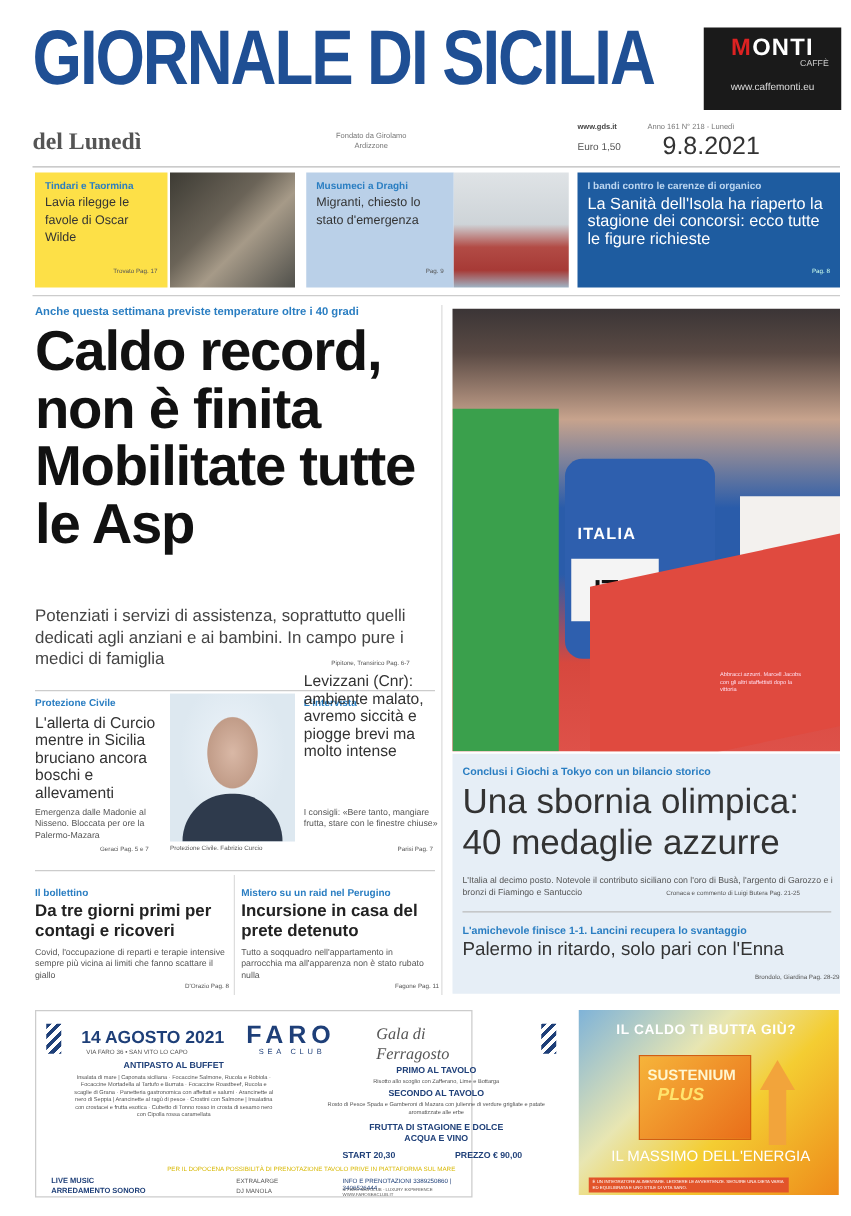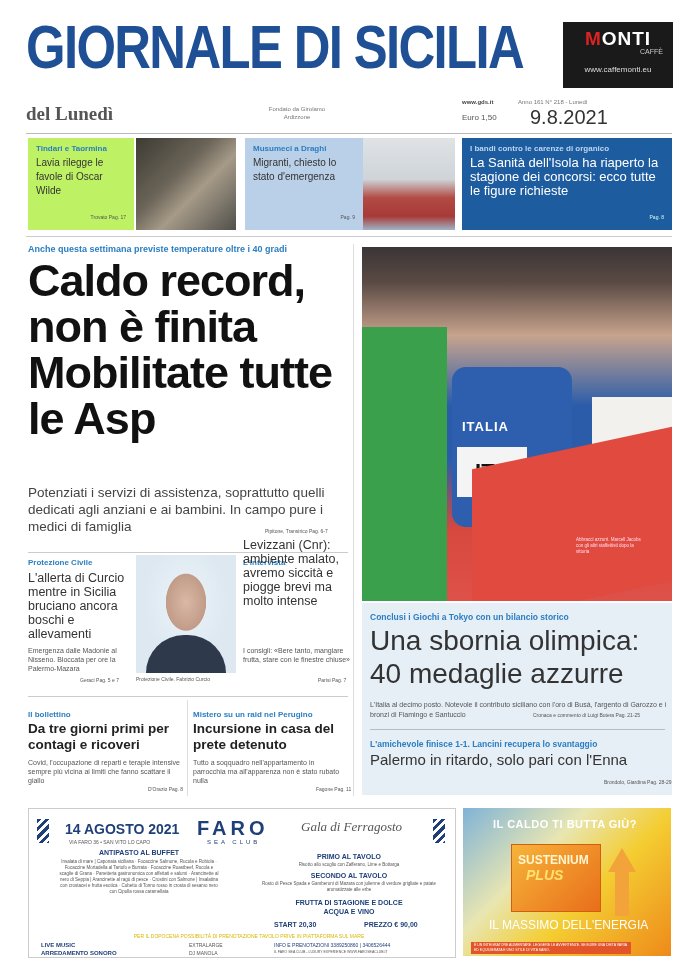"Tindari e Taormina" .t1 { background: #bef264 -> #fde047 }
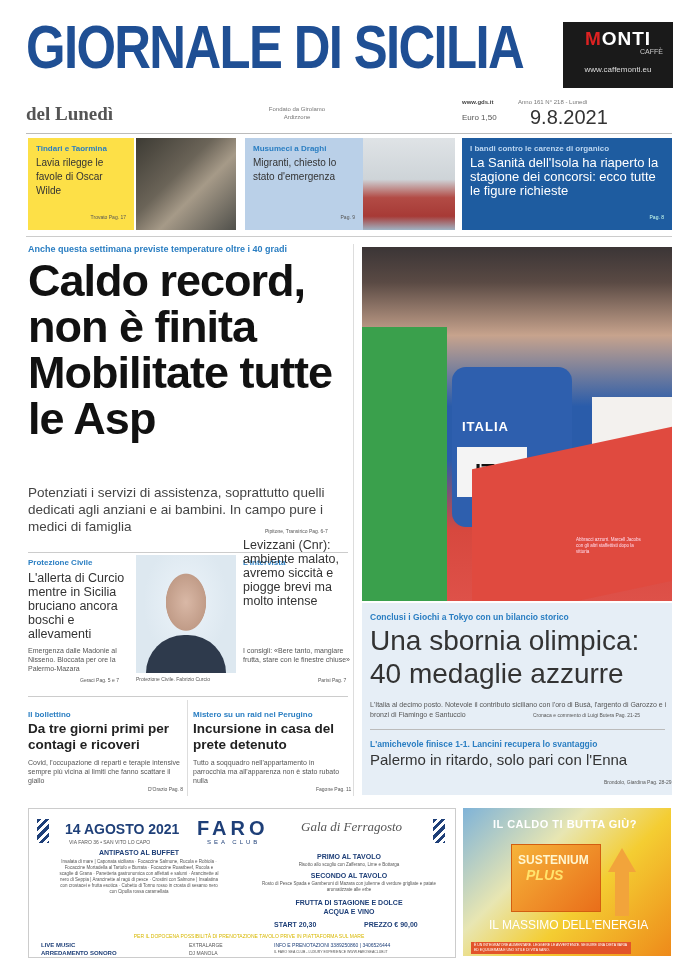"14 AGOSTO 2021" .faro-ad { width: 428px -> 350px }
